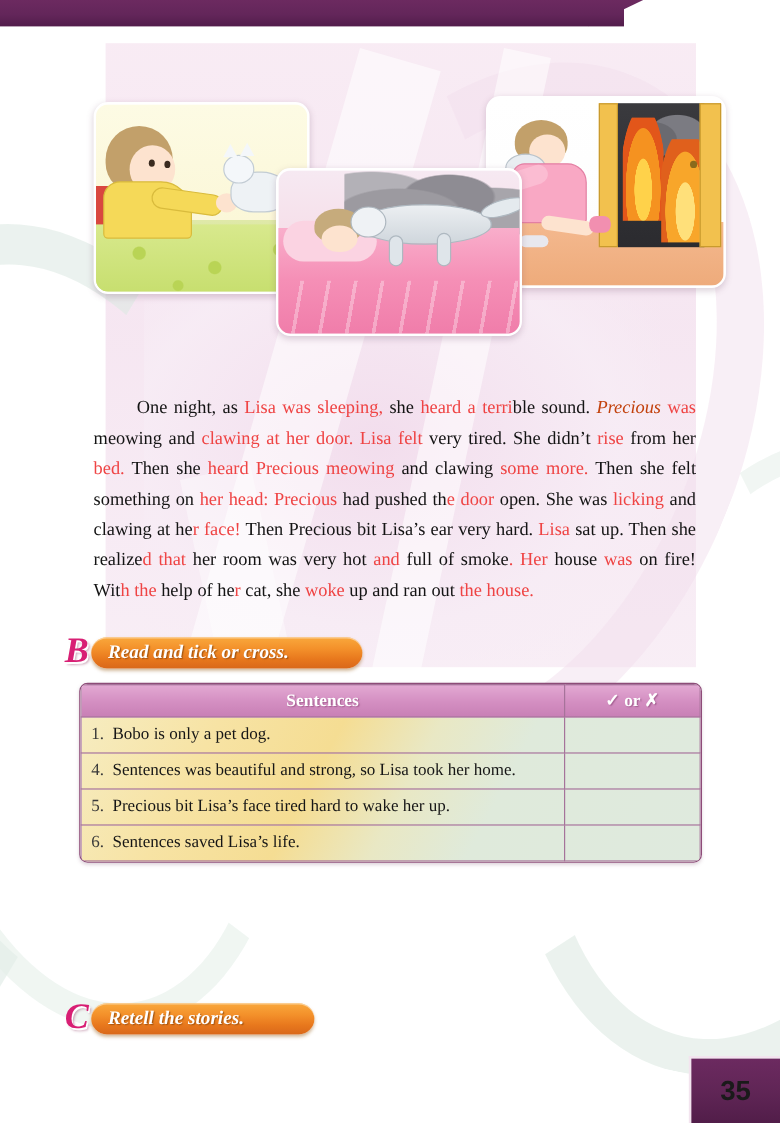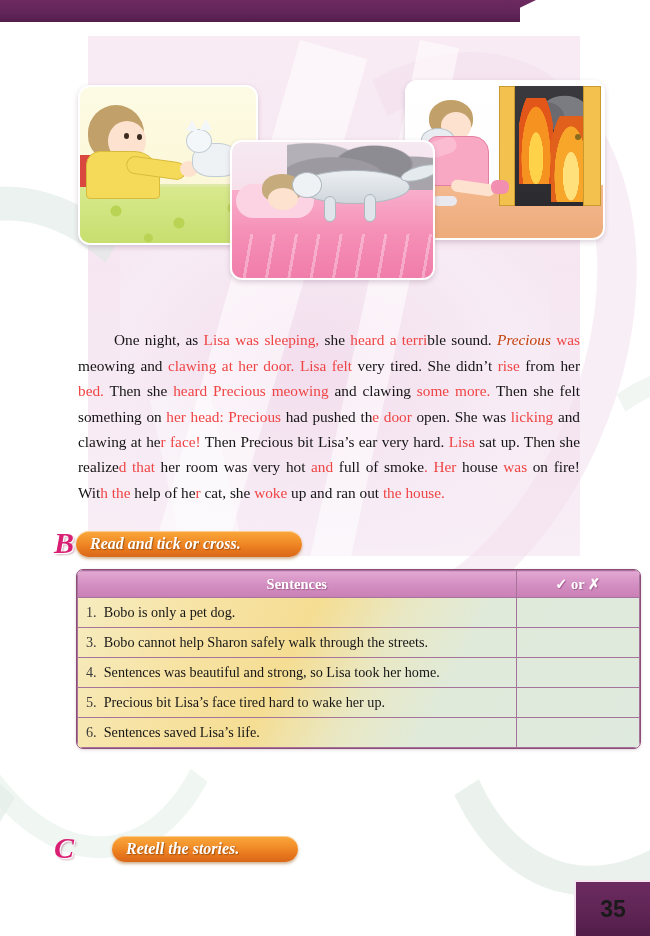"Sentences" #tick-table { left: 76px -> 66px; width: 565px -> 519px }
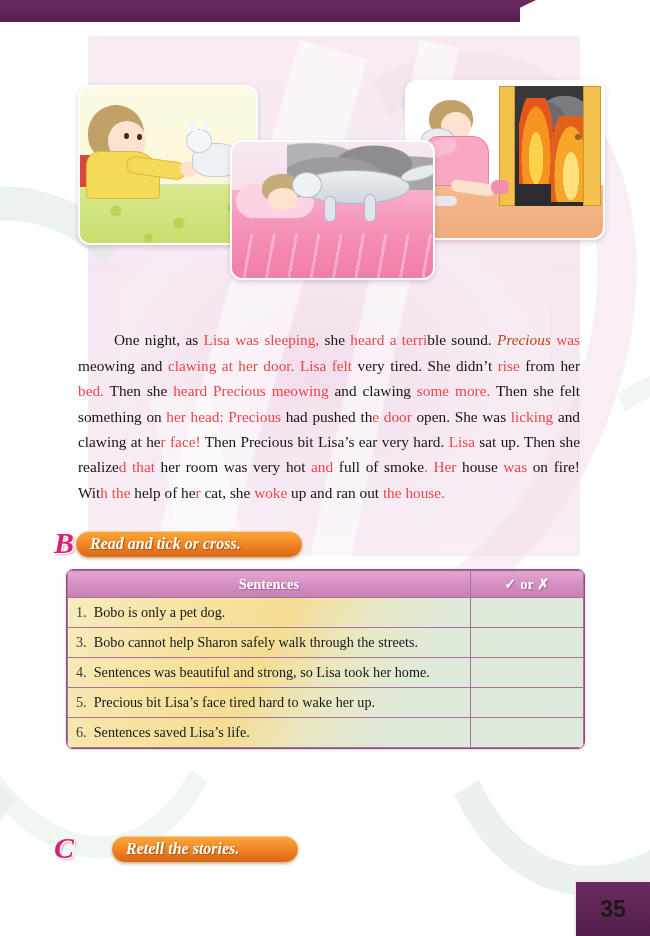"3. Bobo cannot help Sharon" tr { html: <tr> <td><span>3.&nbsp;&nbsp;</span><span>Bobo cannot help Sharon safely walk through the streets.</span></td> <td></td> </tr> -> none }
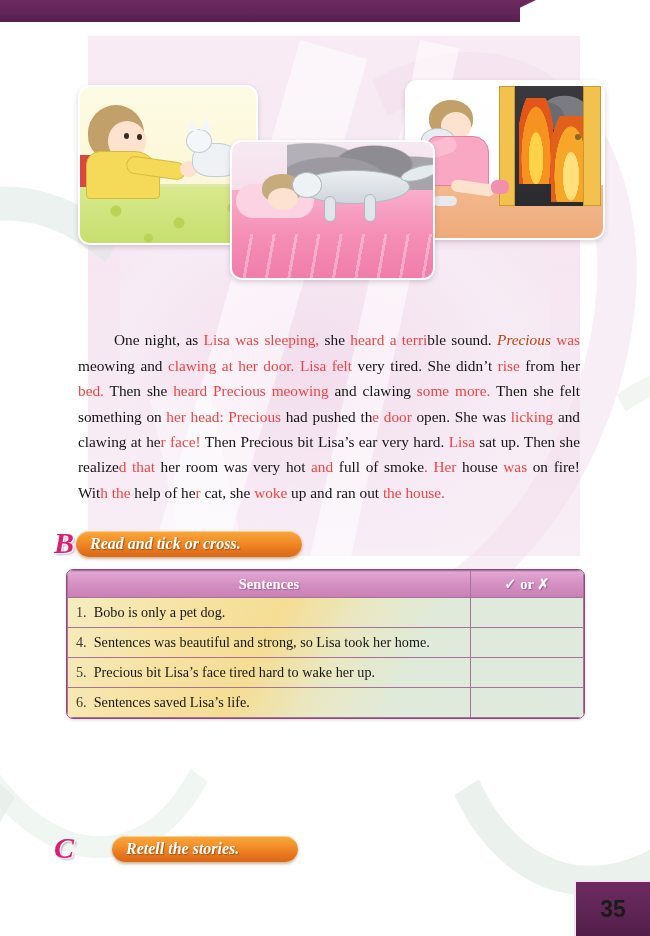"Retell the stories." #section-c .sec-pill { margin-left: 36px -> none }
